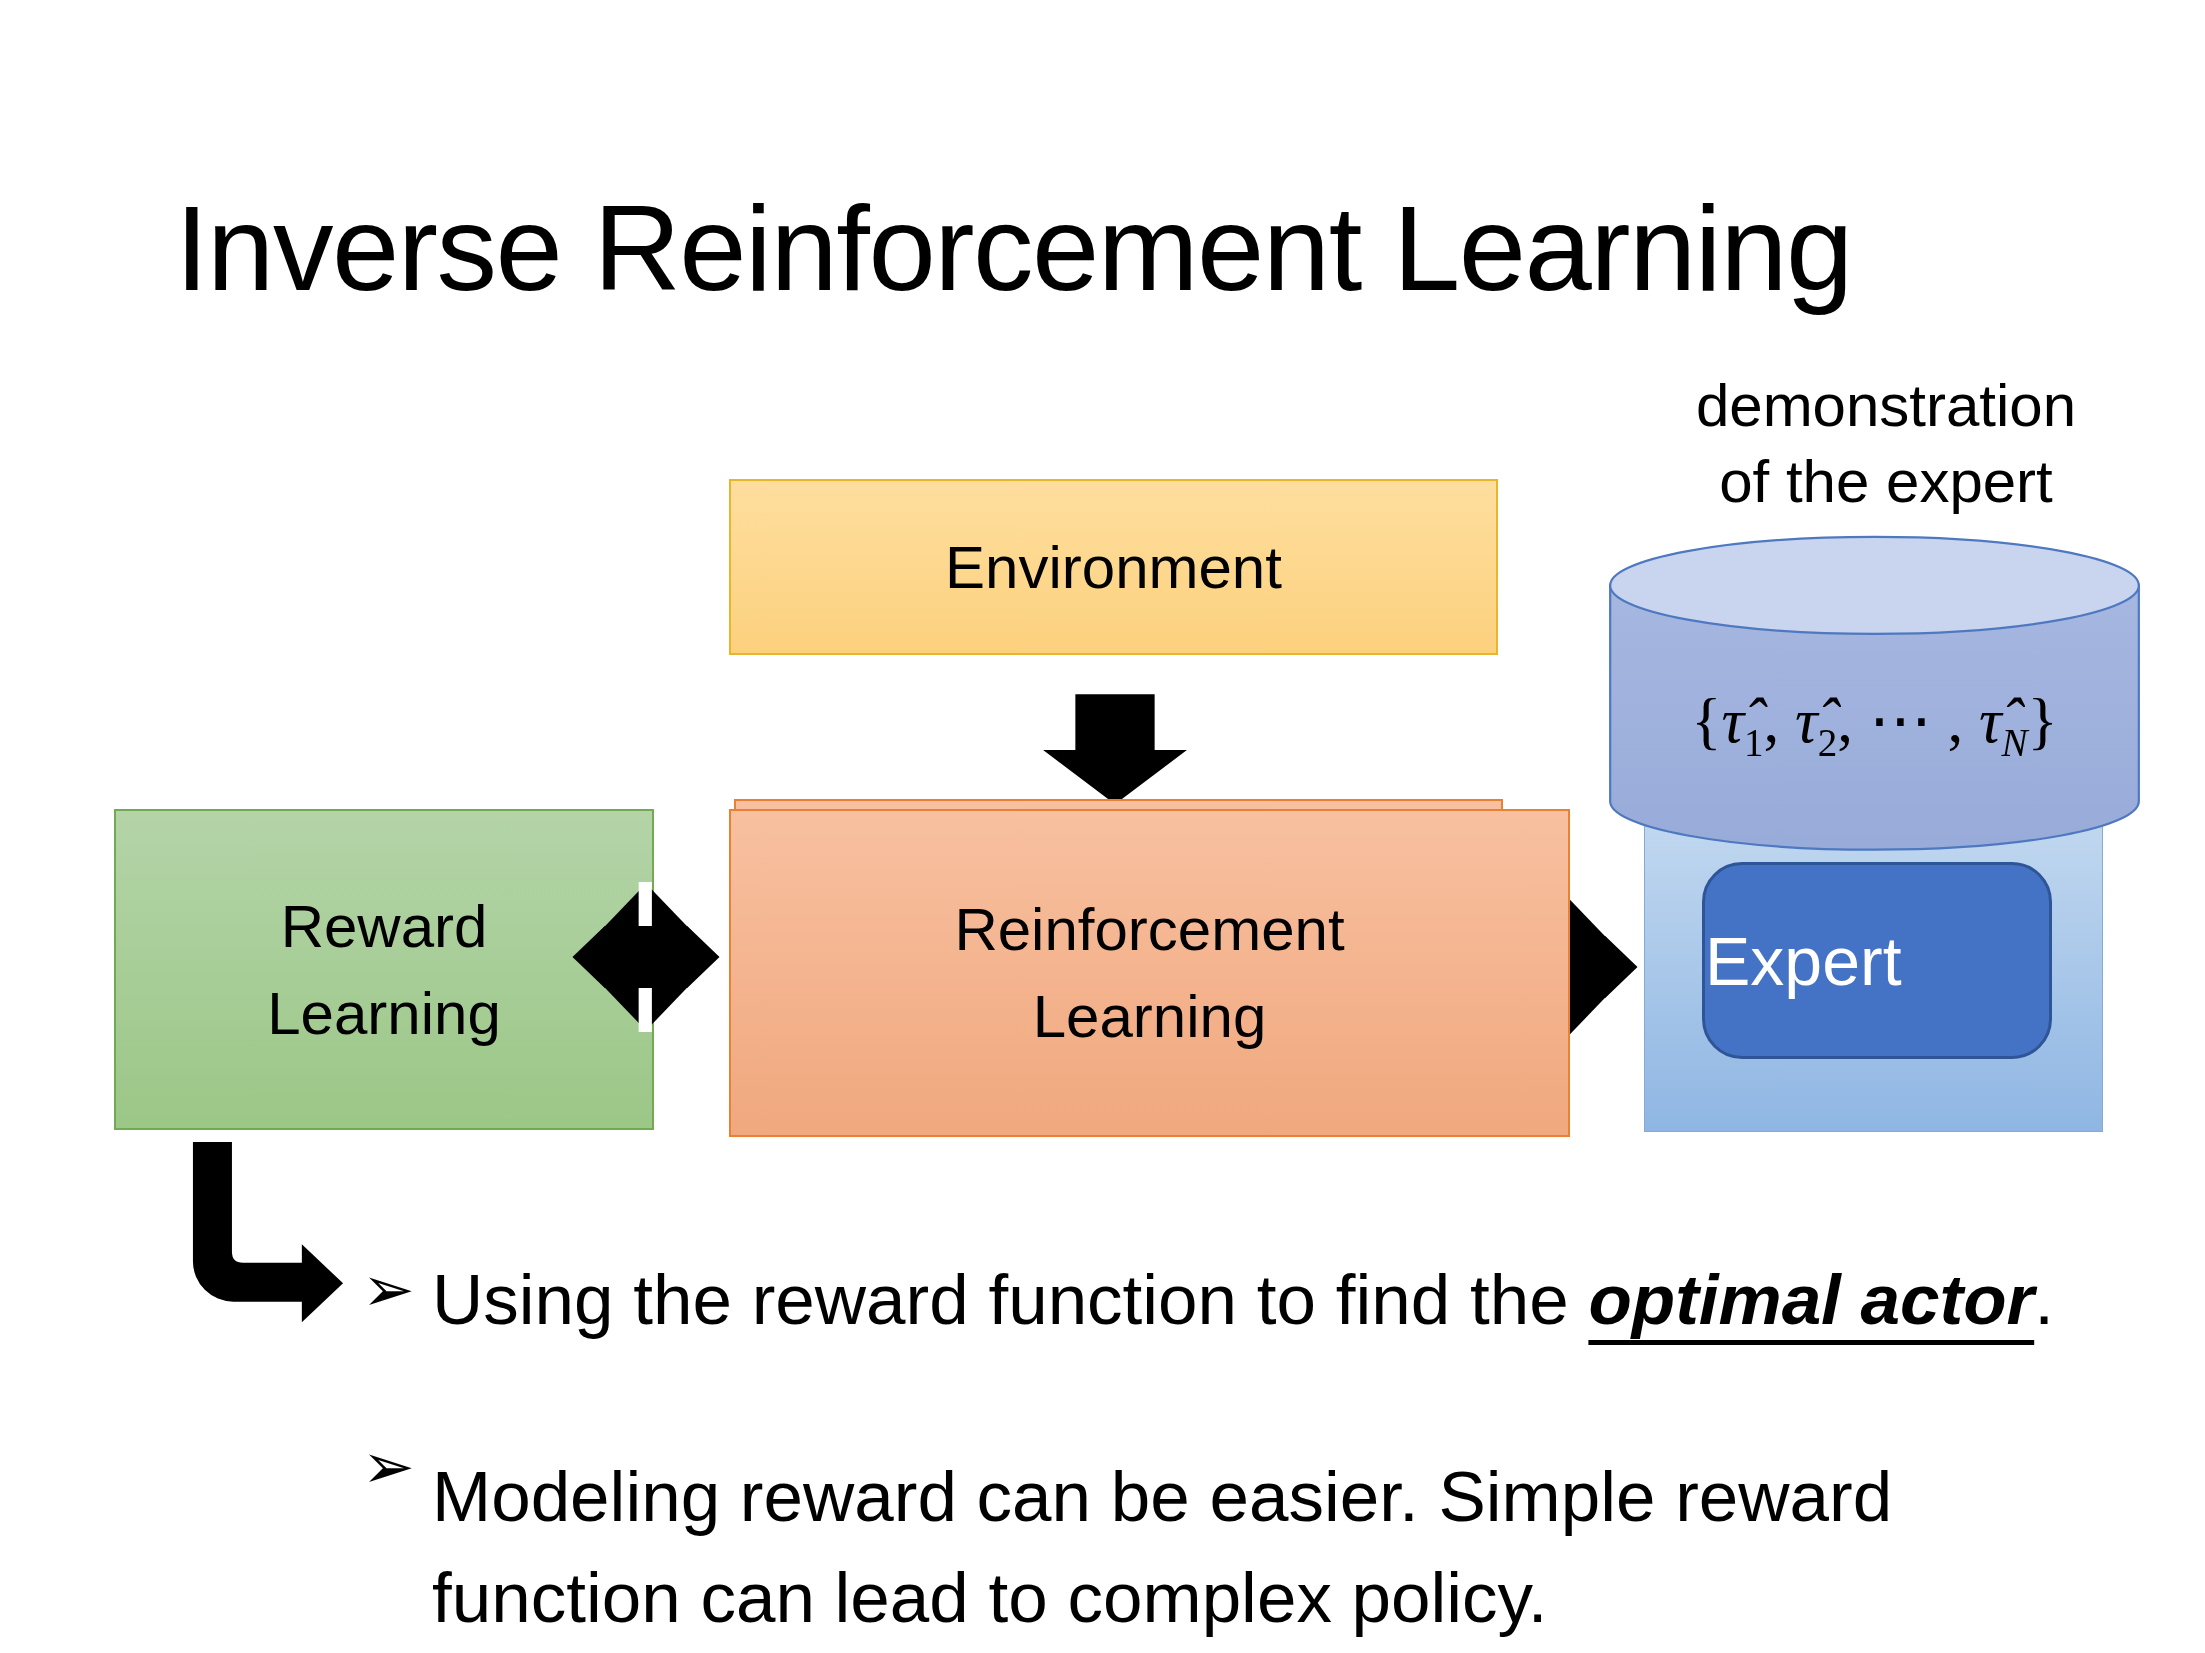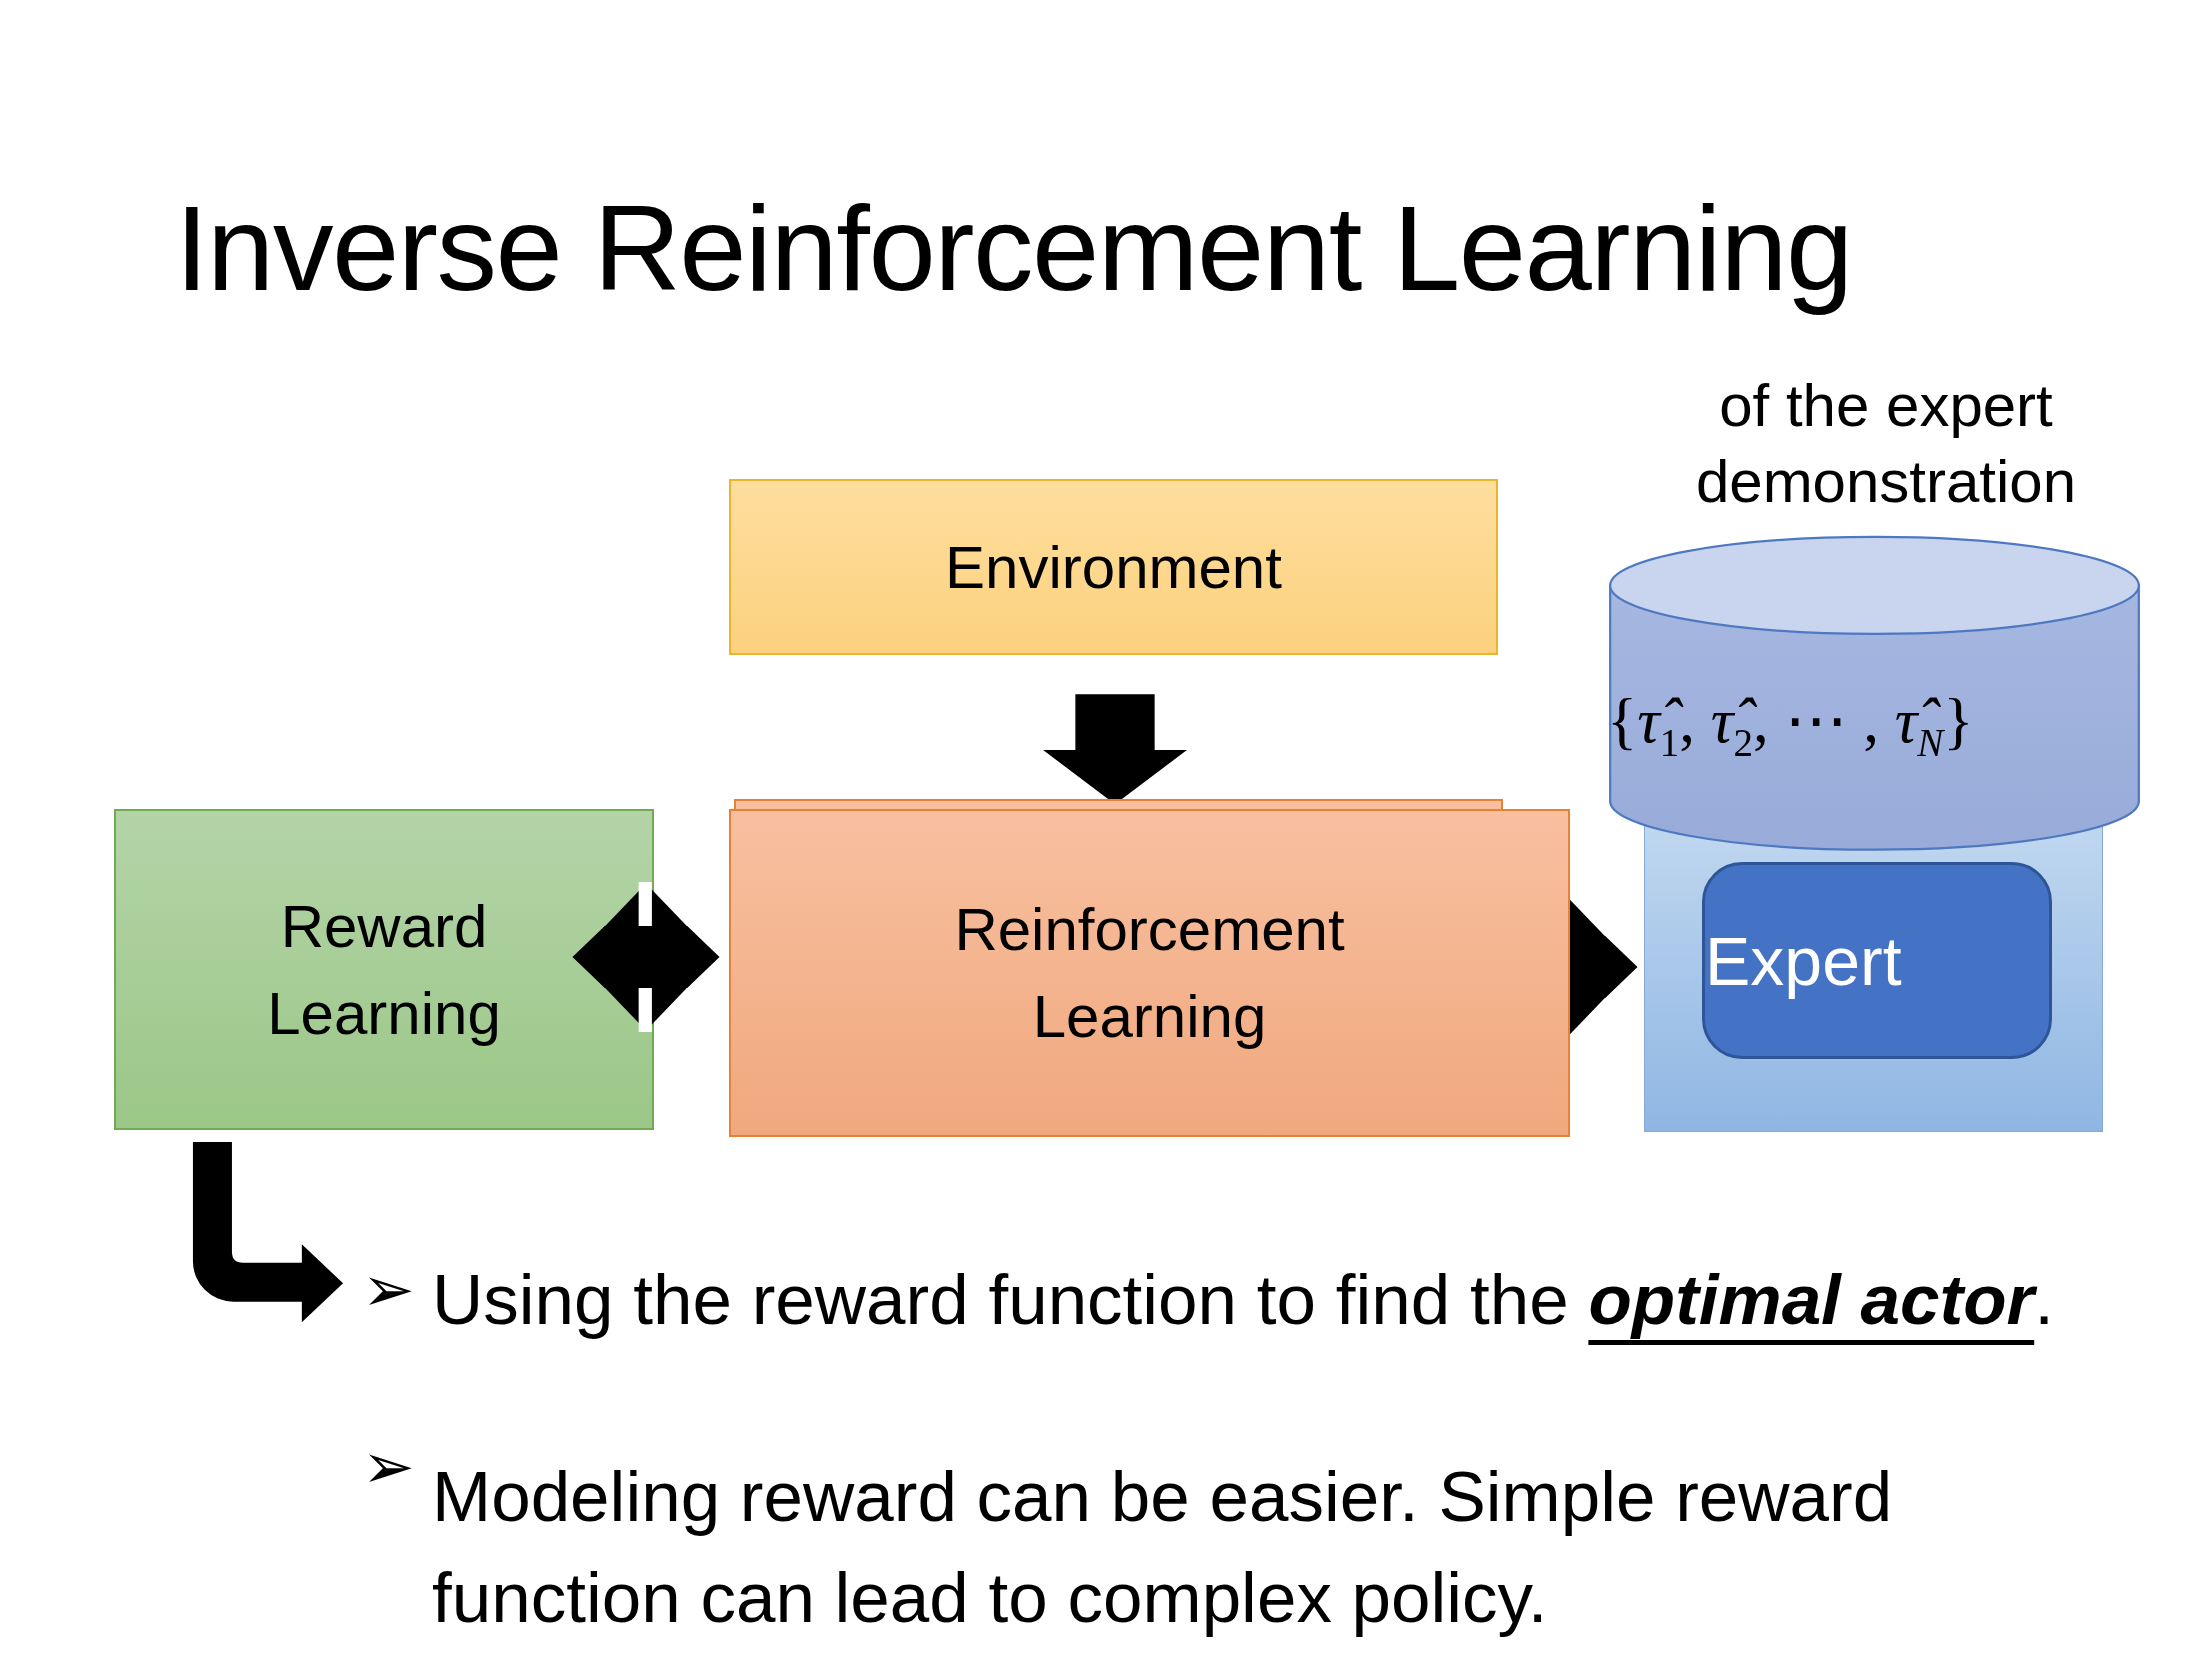"of the expert" div { order: before "demonstration" -> after "demonstration" }
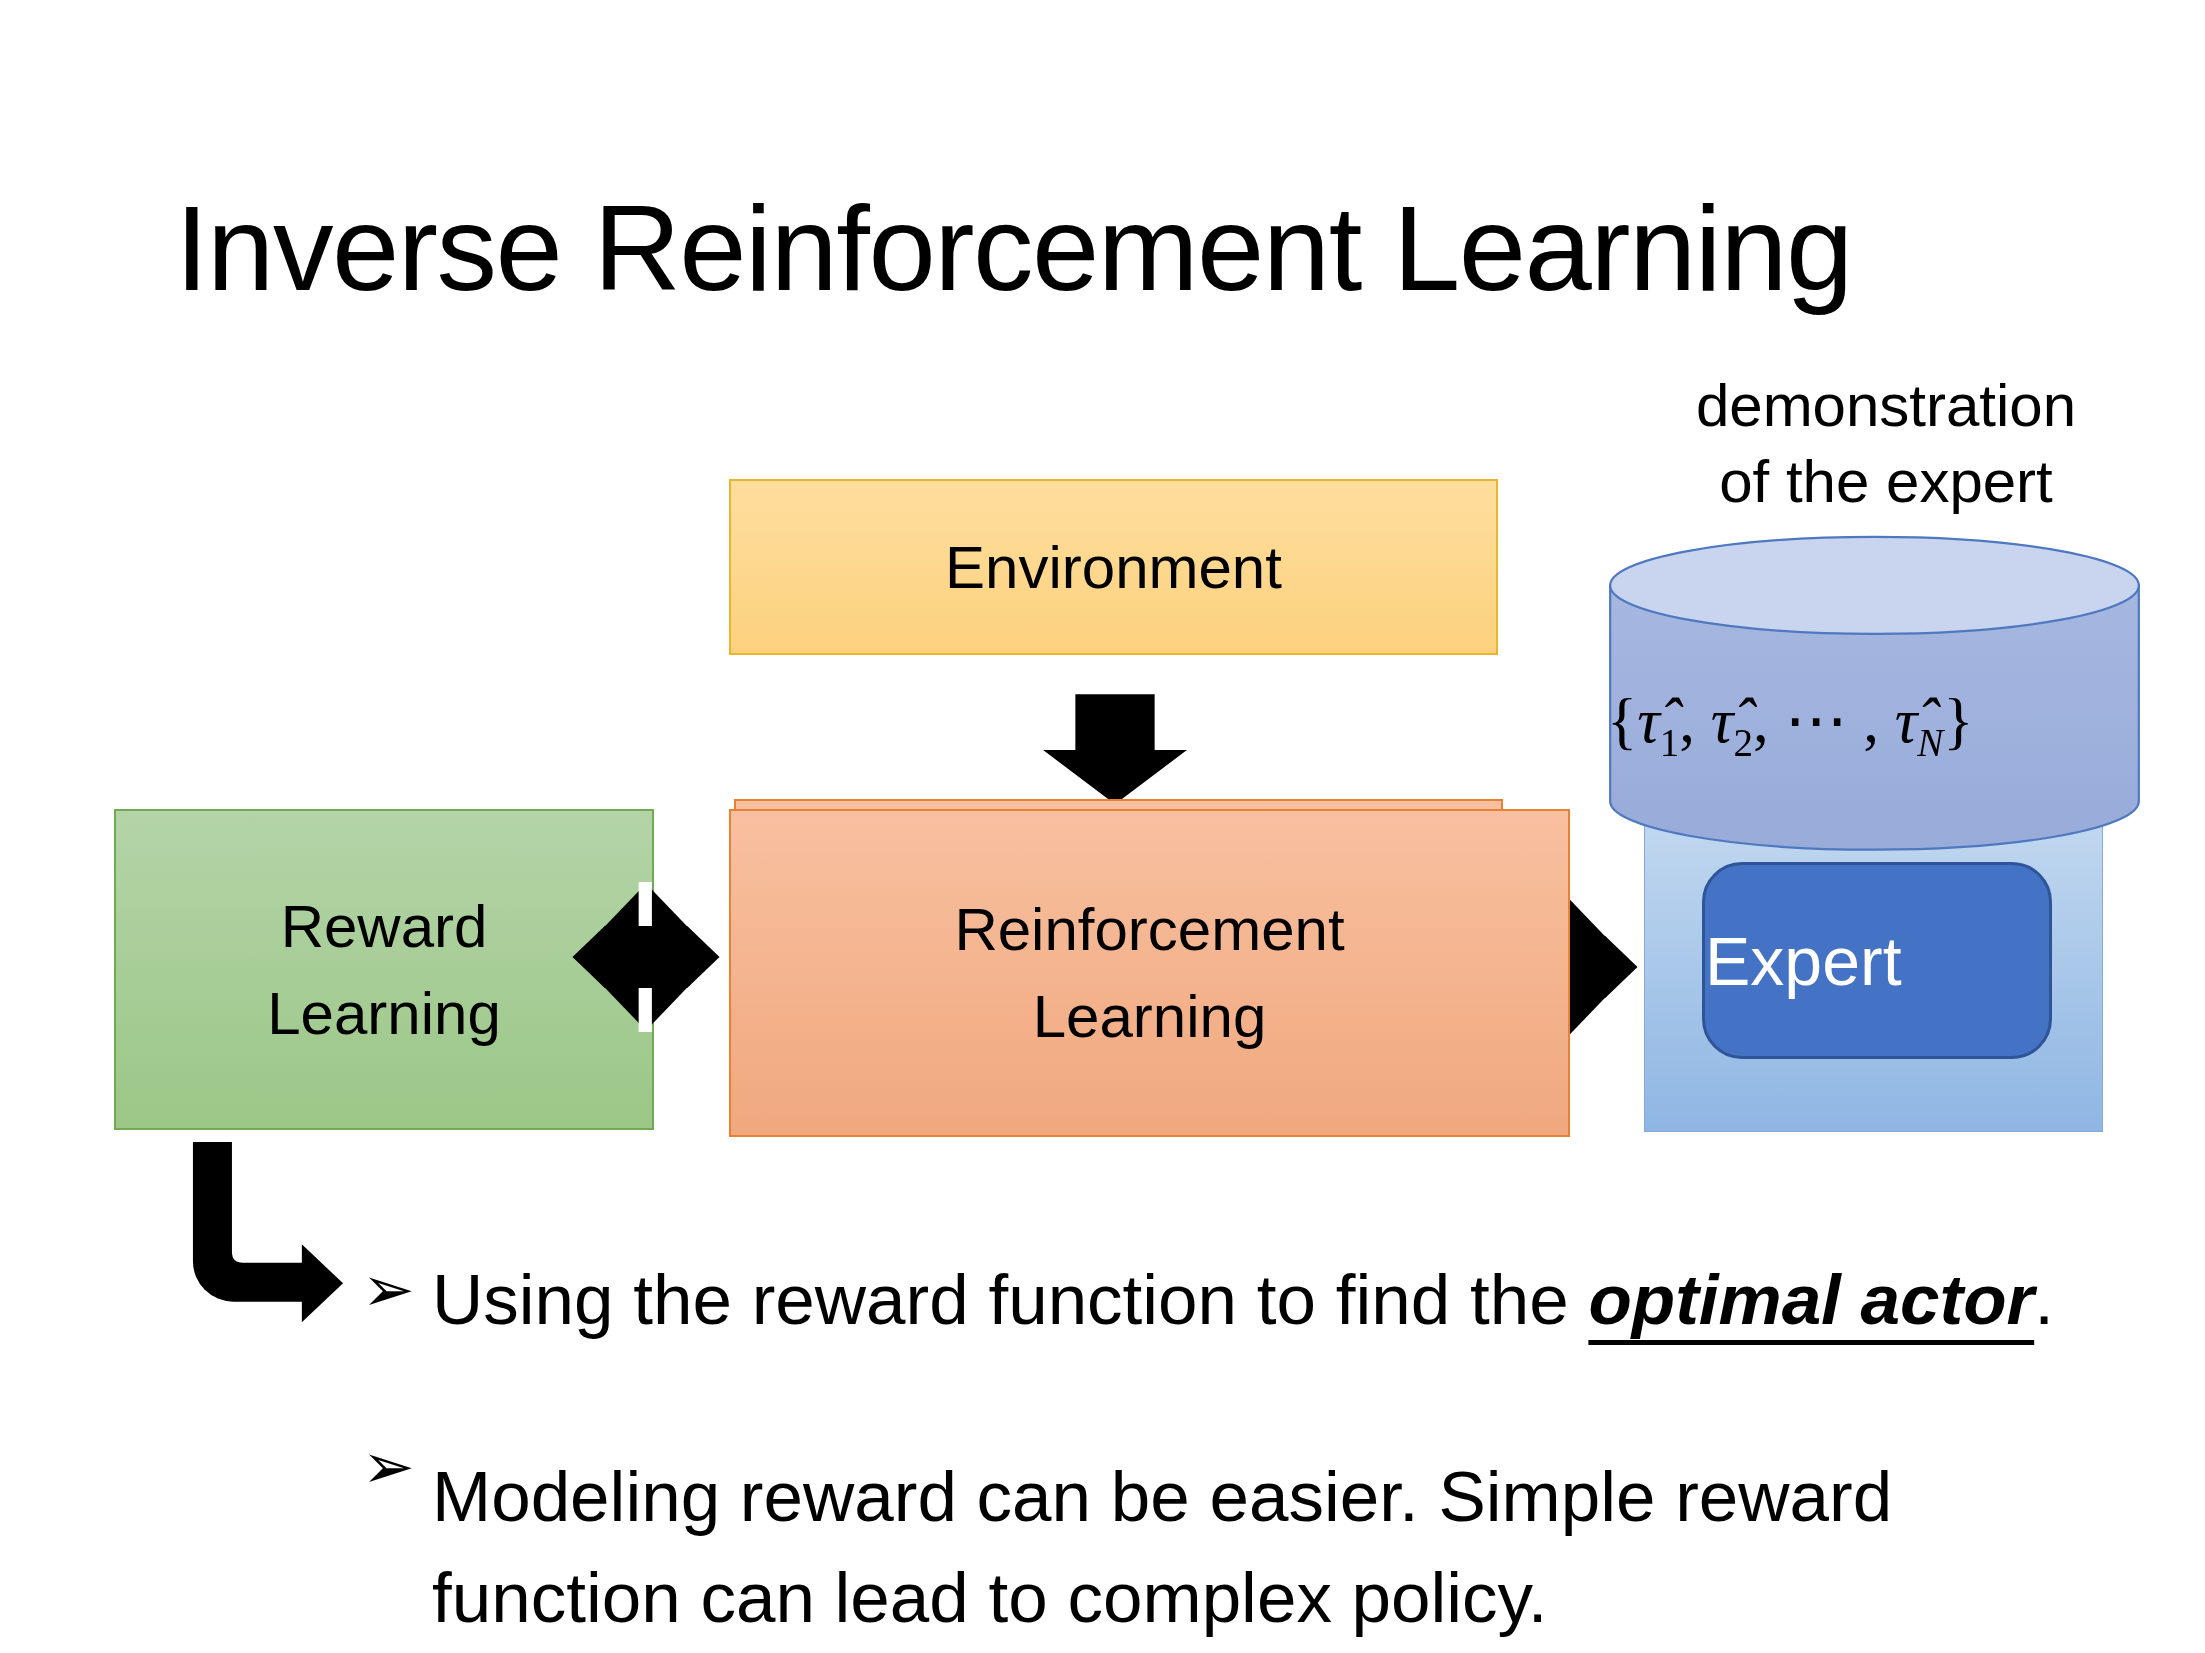"{τ̂1, τ̂2, ⋯ , τ̂N}" .formula { text-align: left -> center }
